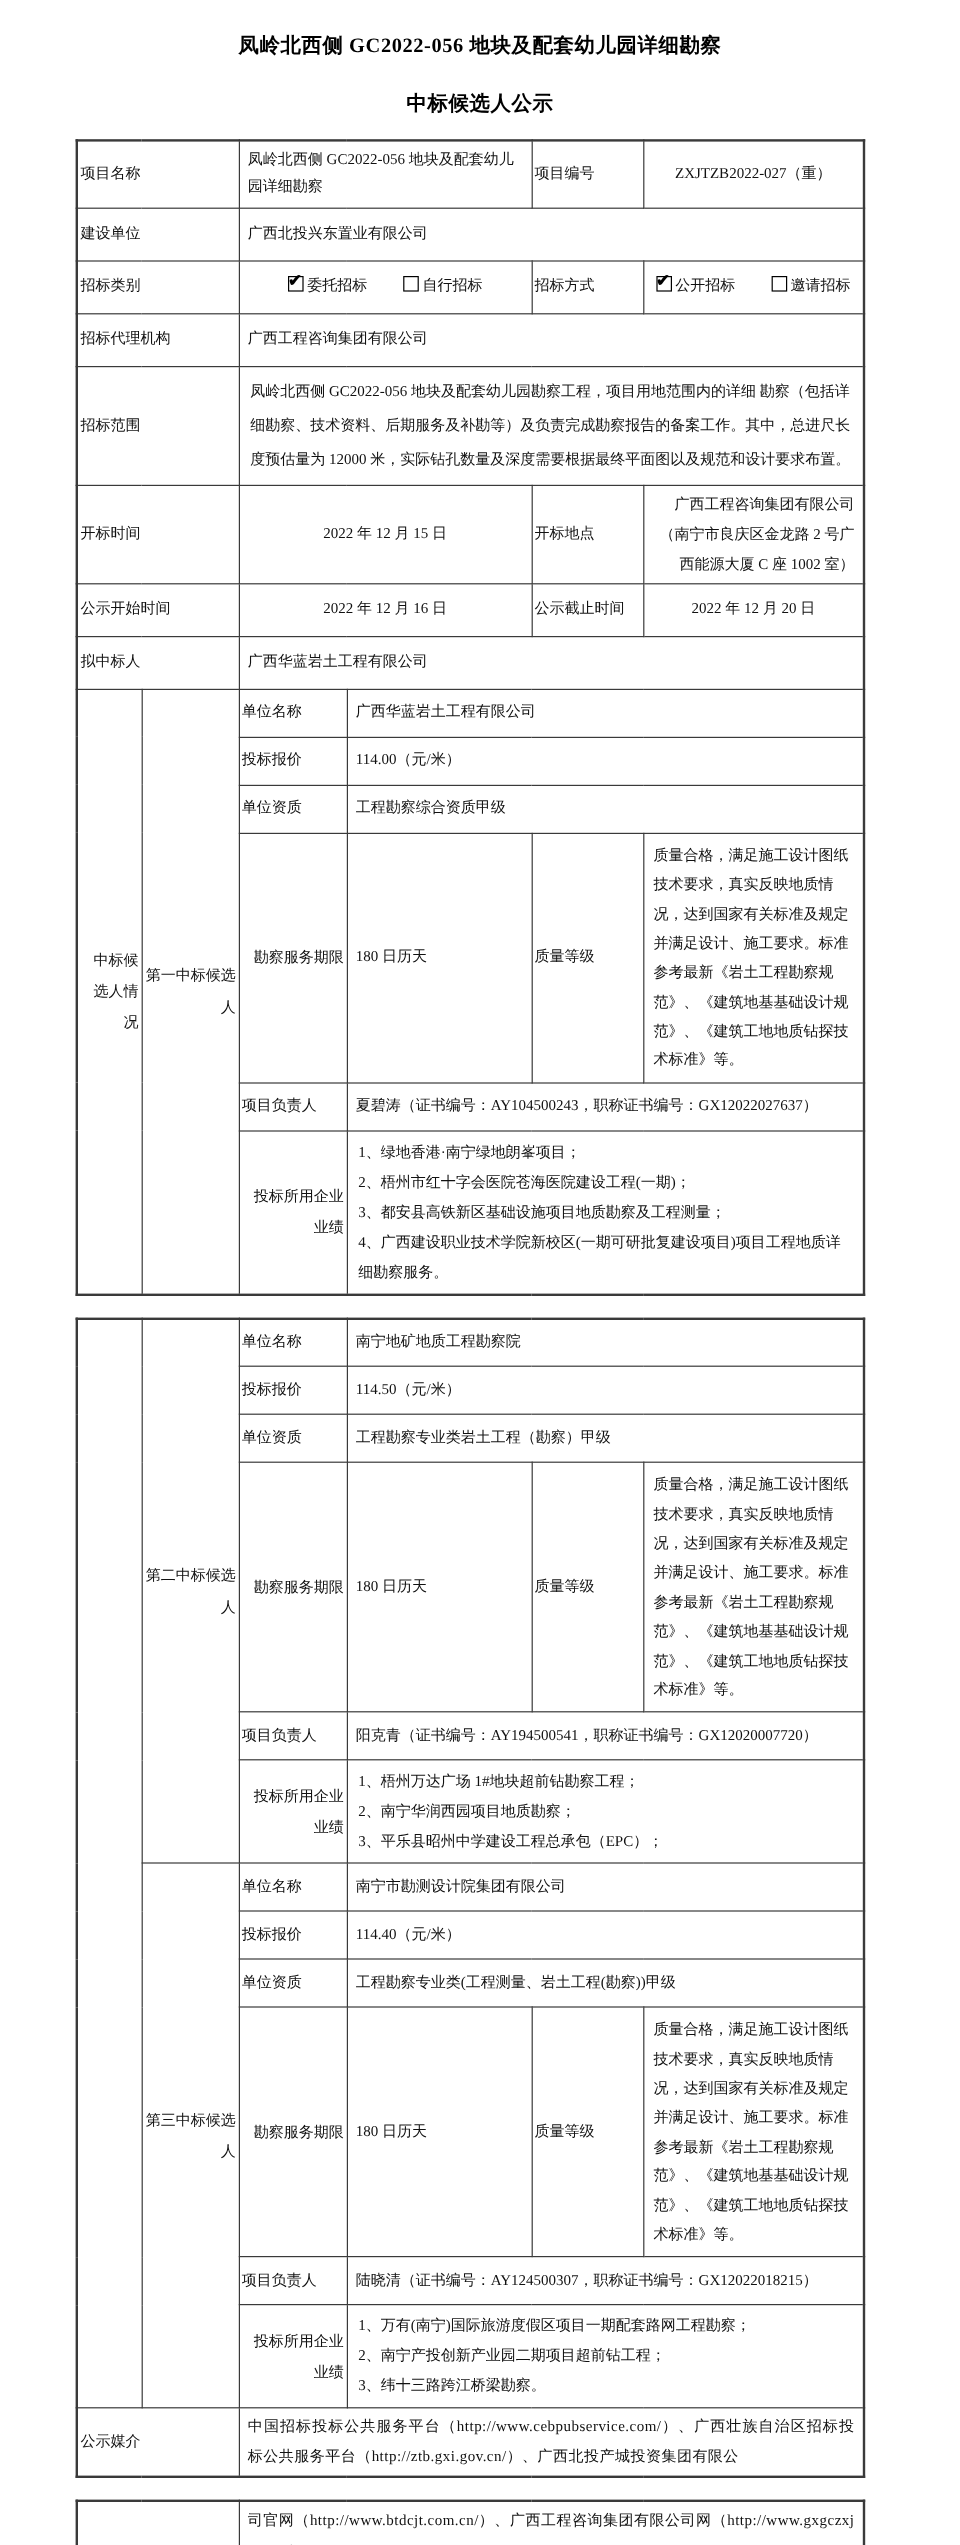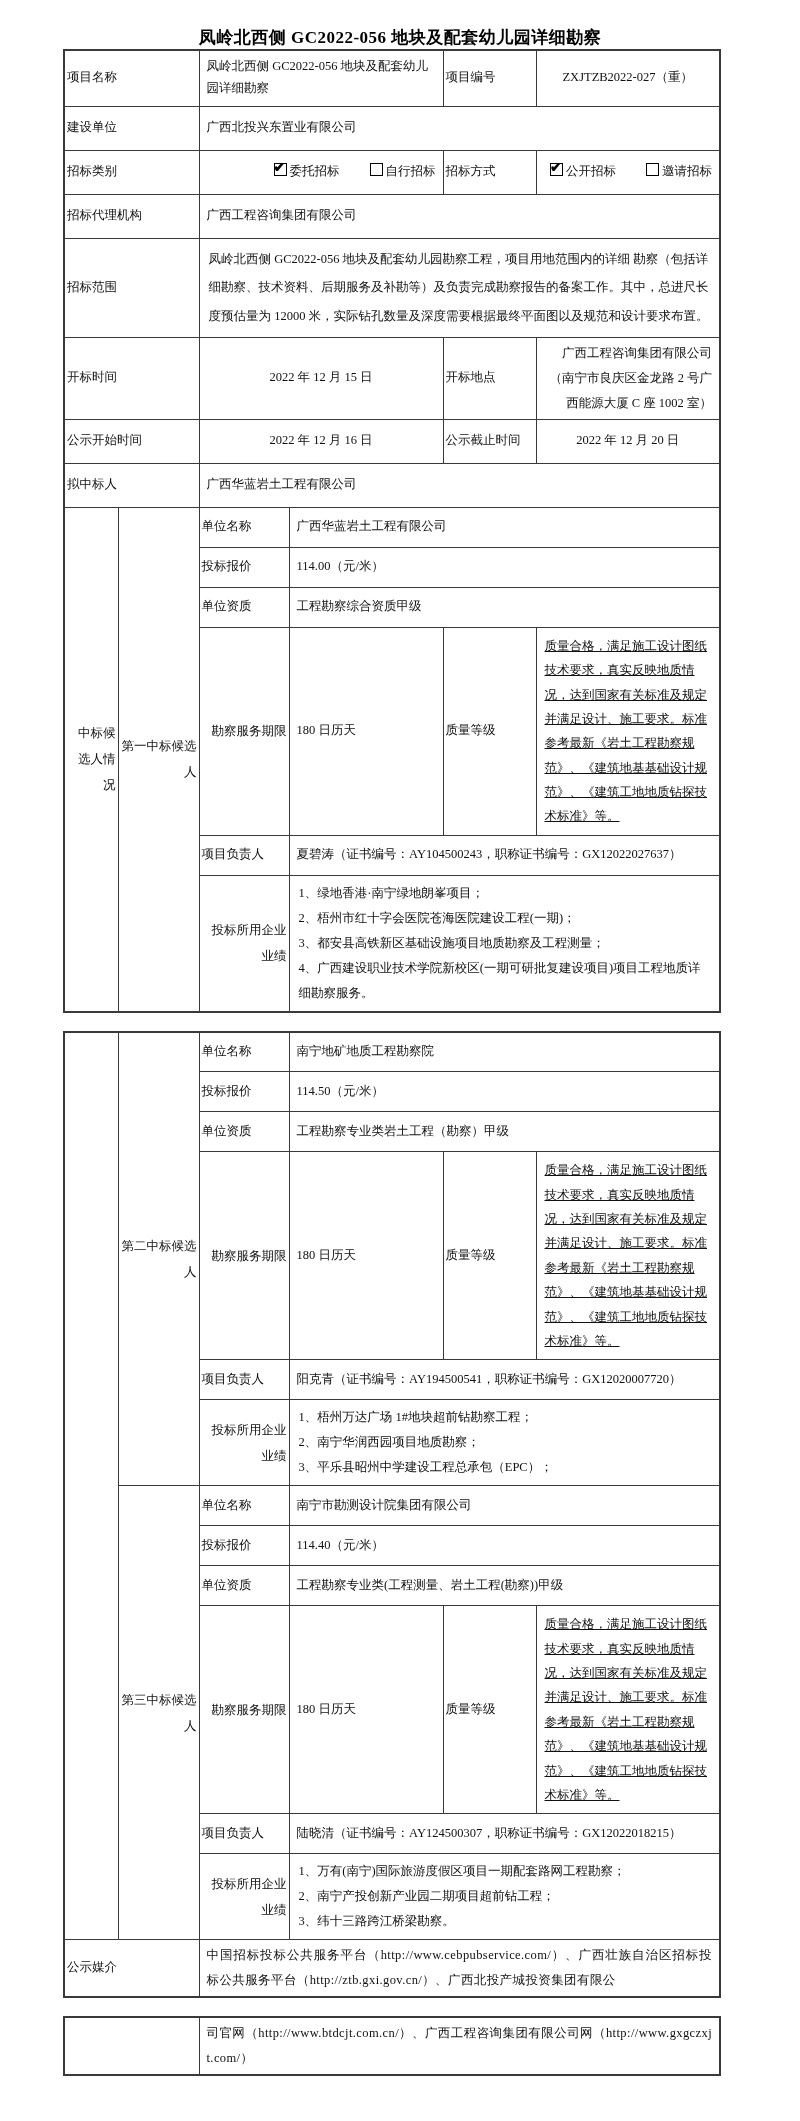"中标候选人公示" h1.title { html: none -> <h1>中标候选人公示</h1> }
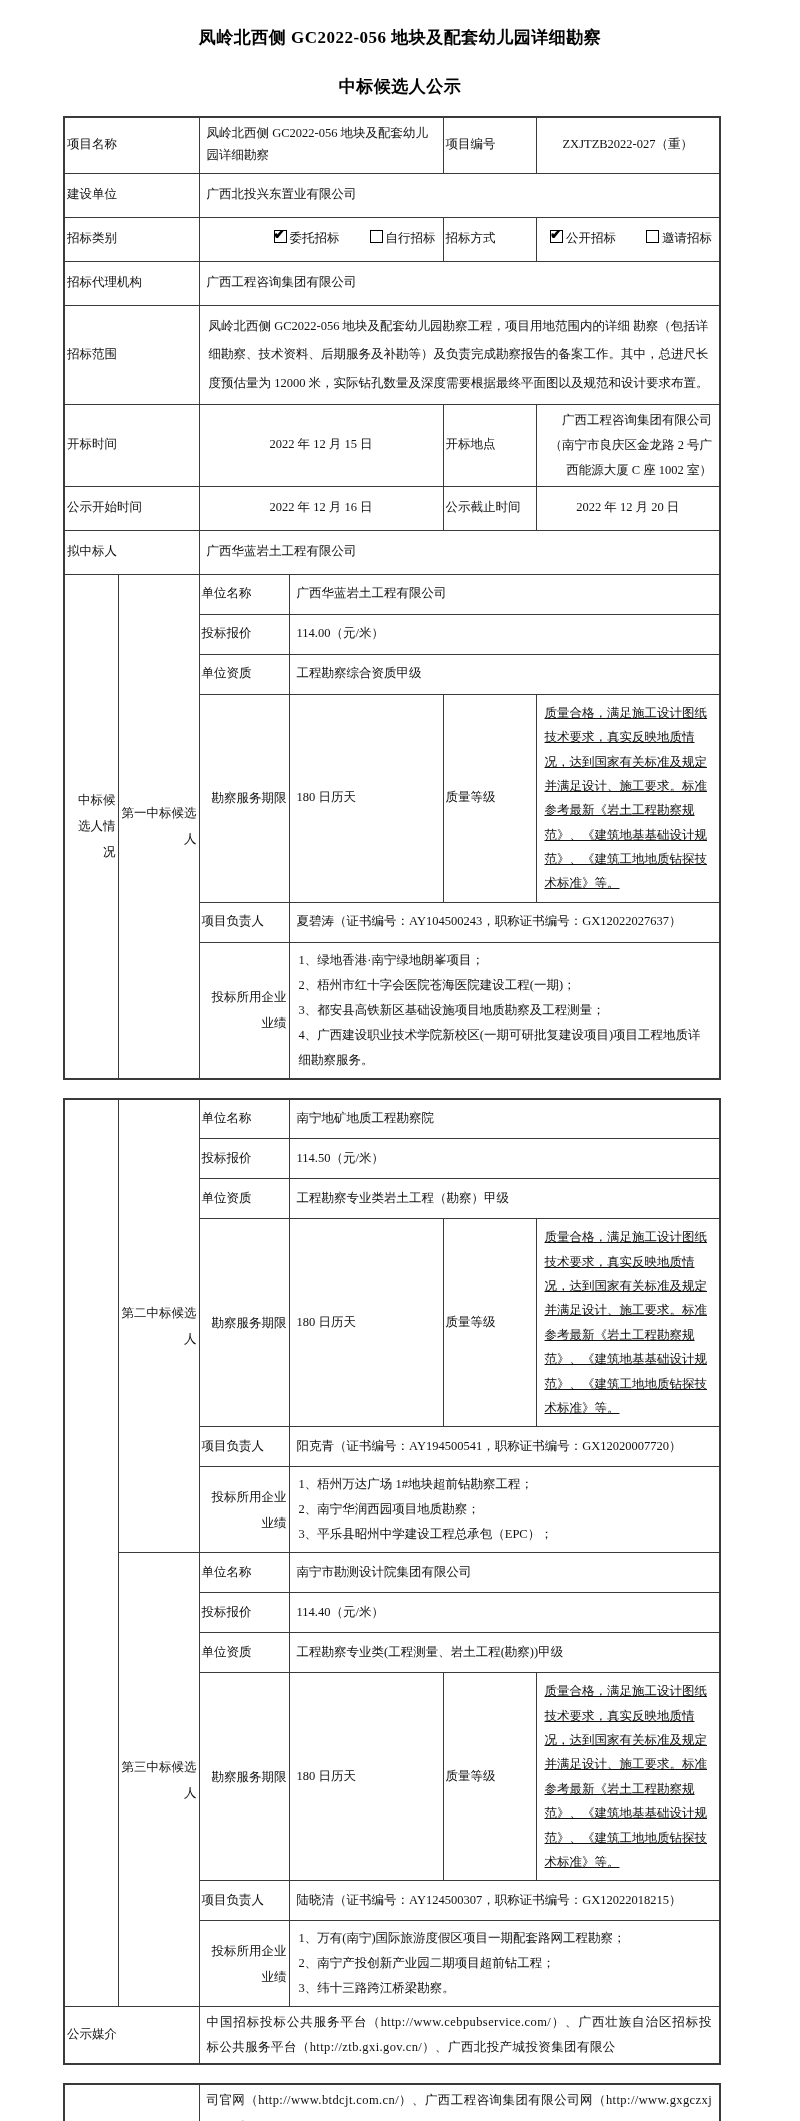"委托招标" .opt-group { justify-content: flex-end -> center }
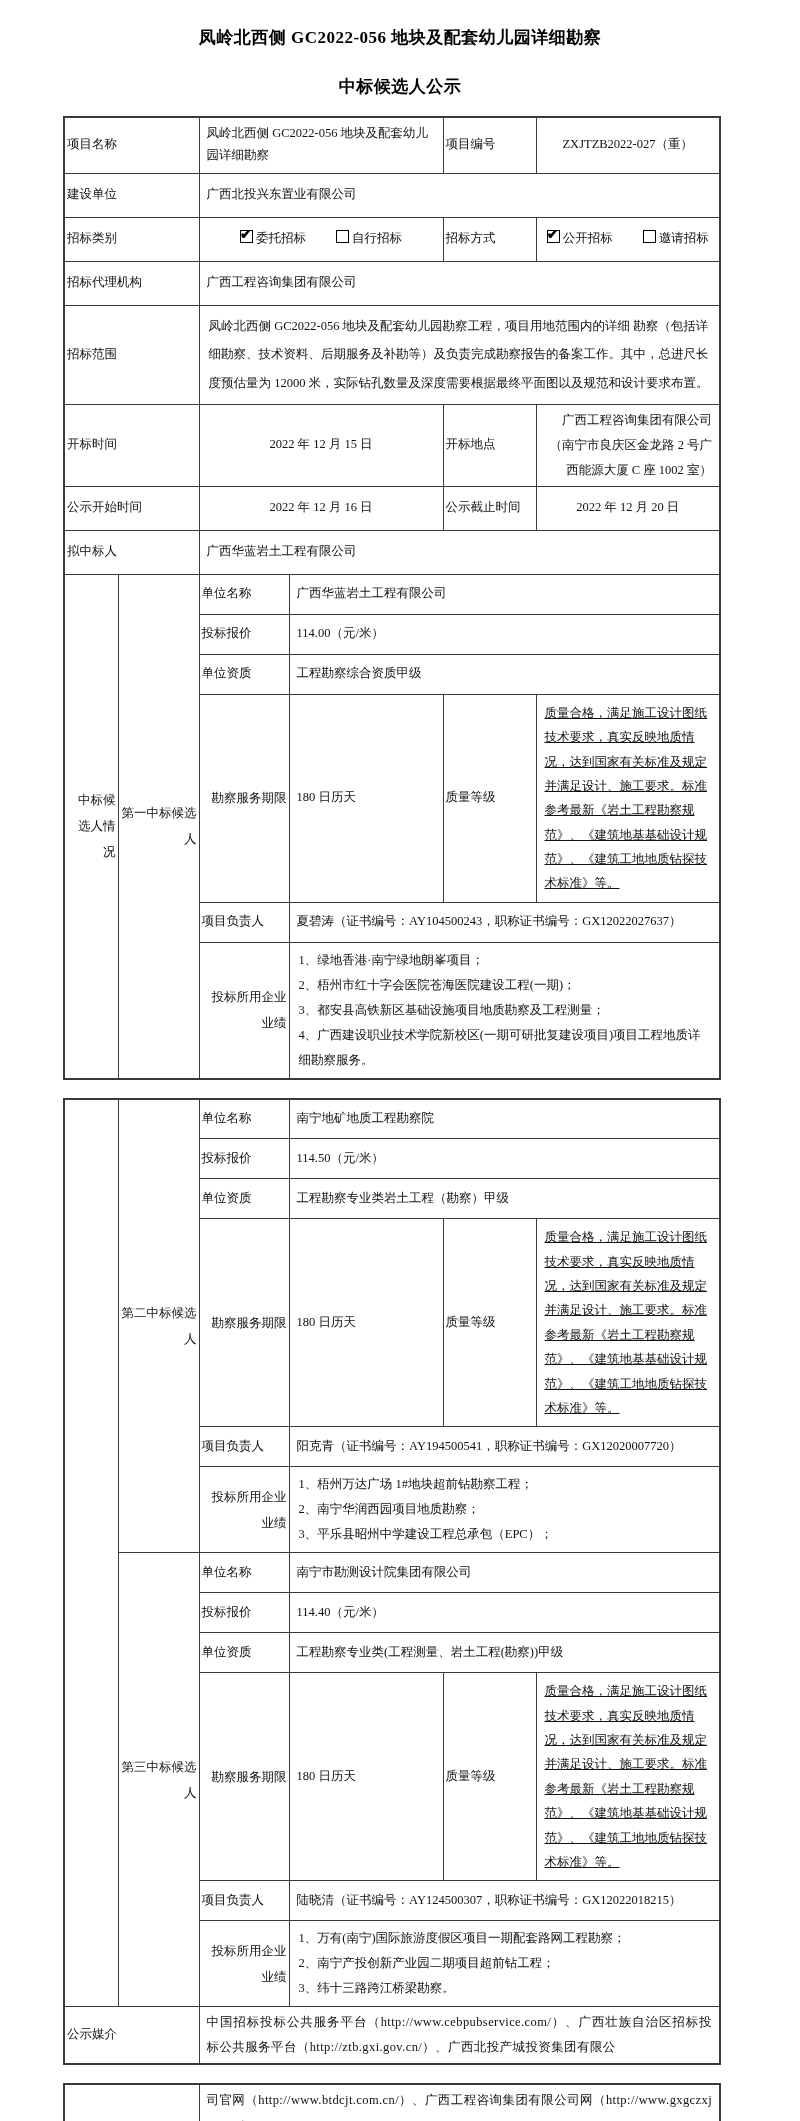"质量合格，满足施工设计图纸技术要求，真实反映地质情况，达到国家有关标准及规定并满" td.quality { text-decoration: underline -> none }
